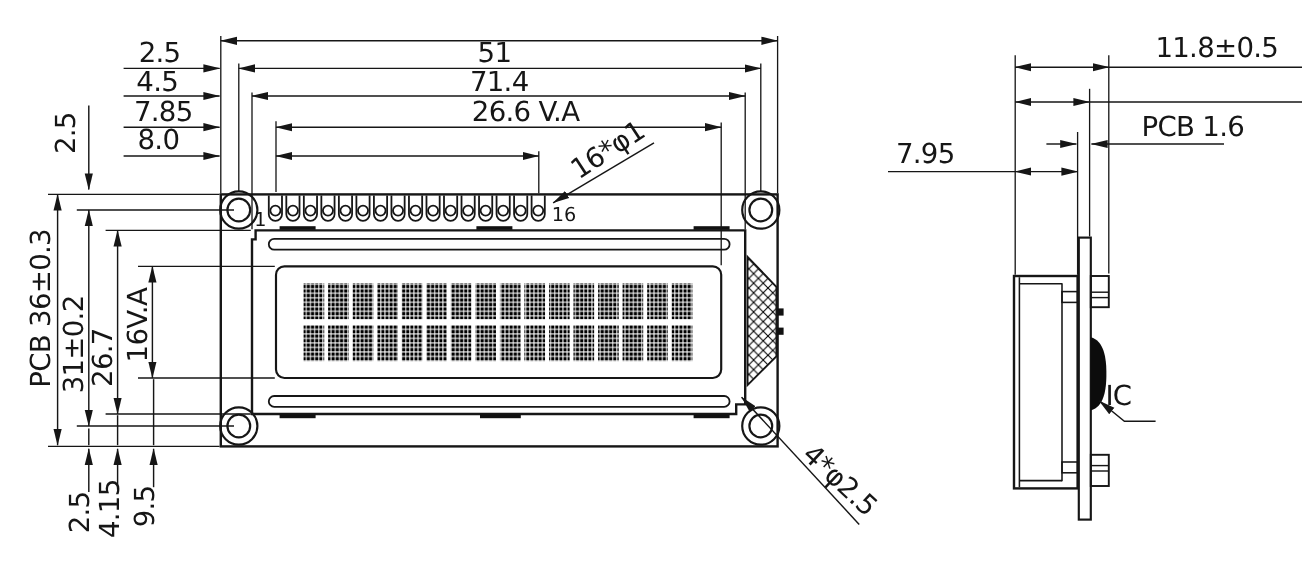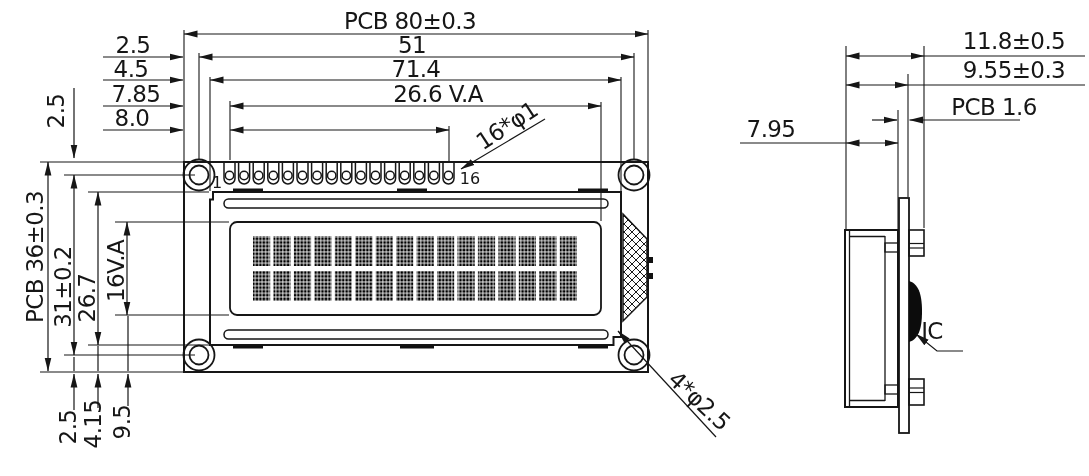"PCB 80±0.3" div.lbl { html: <div>PCB 80±0.3</div> -> none }
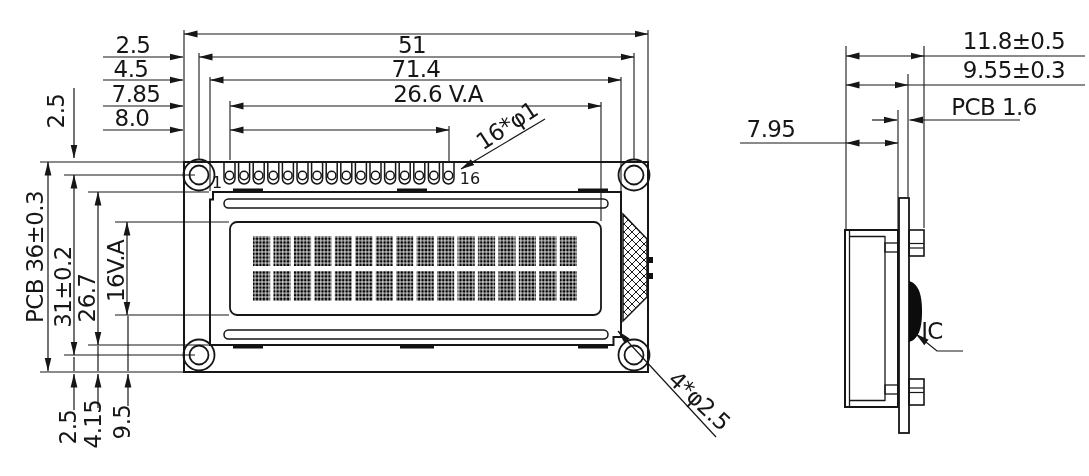"9.55±0.3" div.lbl { html: <div>9.55±0.3</div> -> none }
